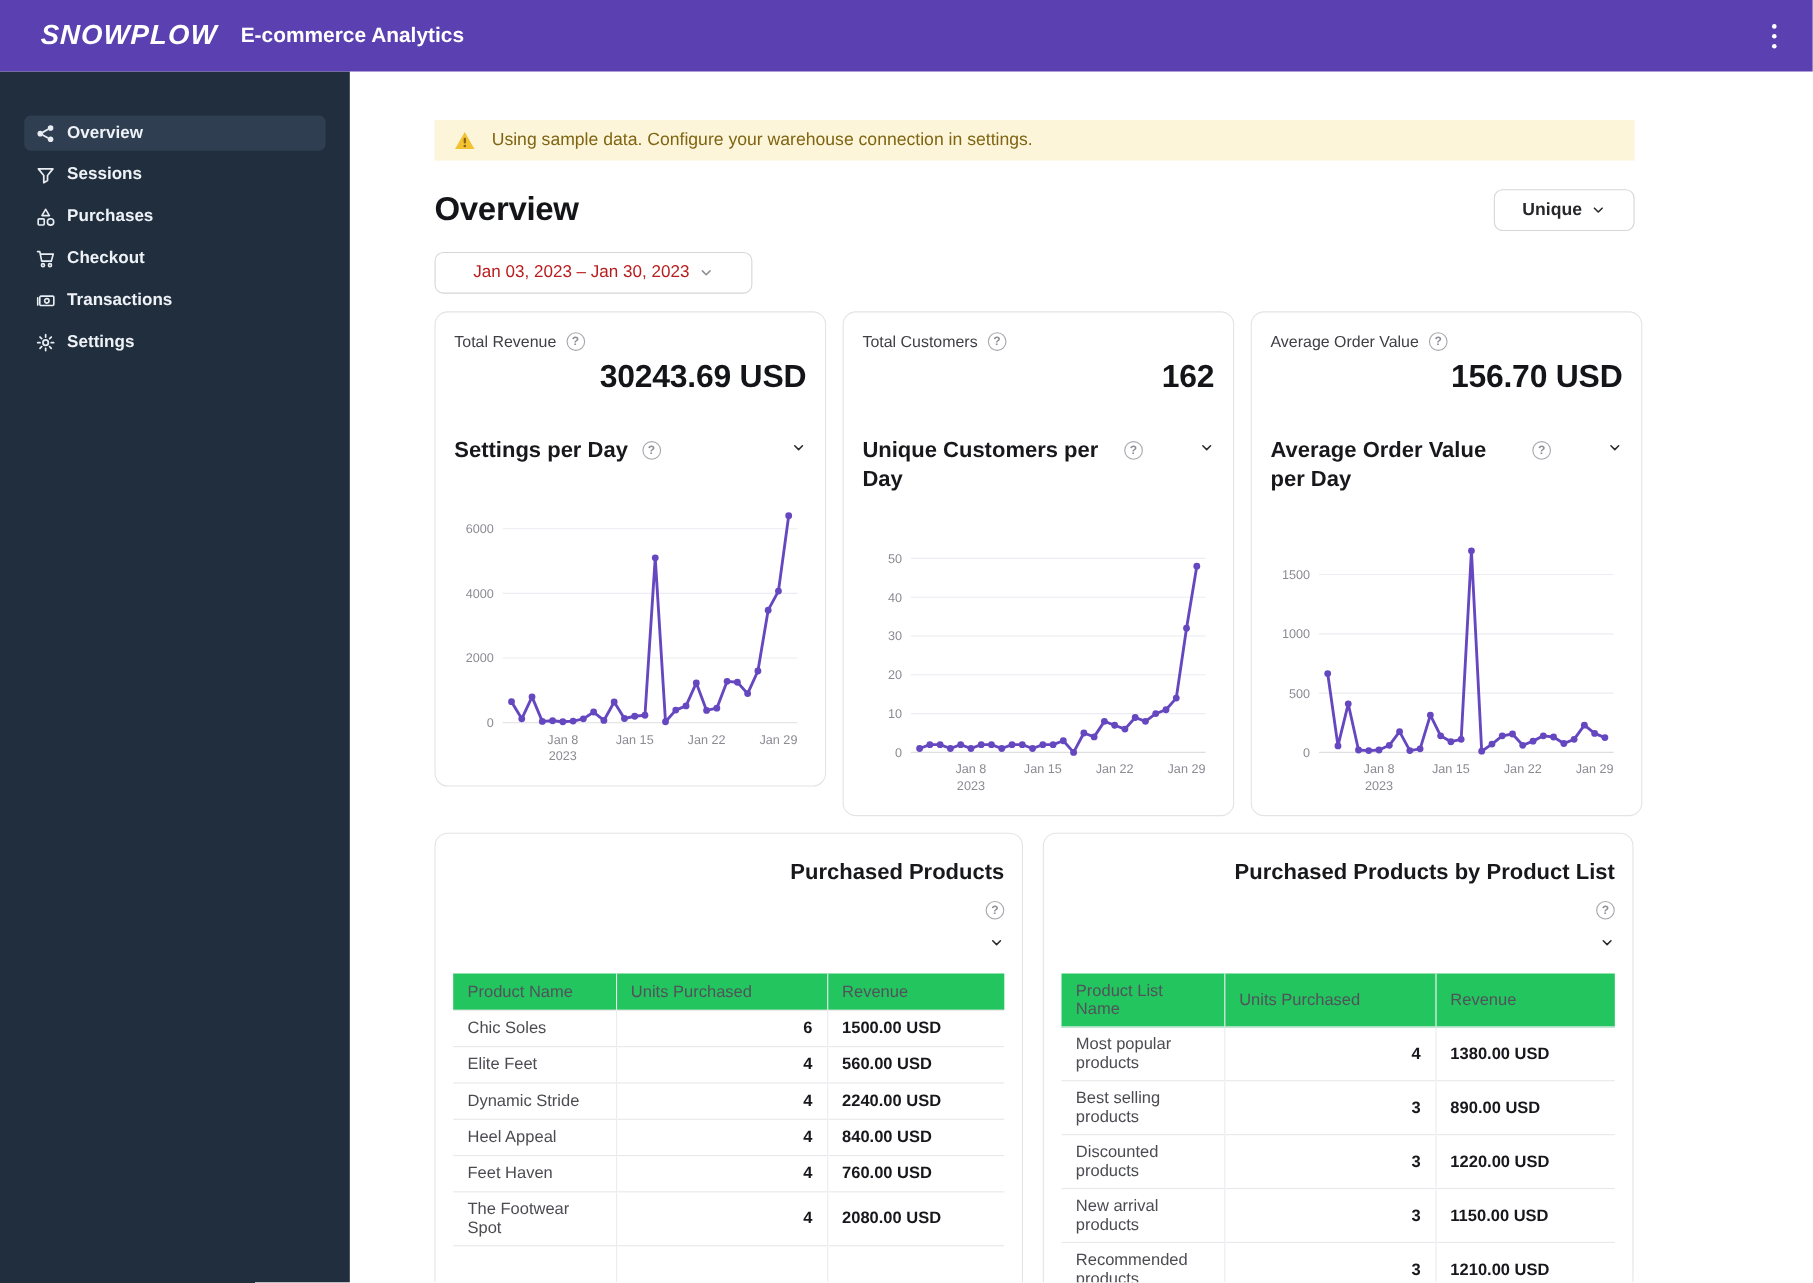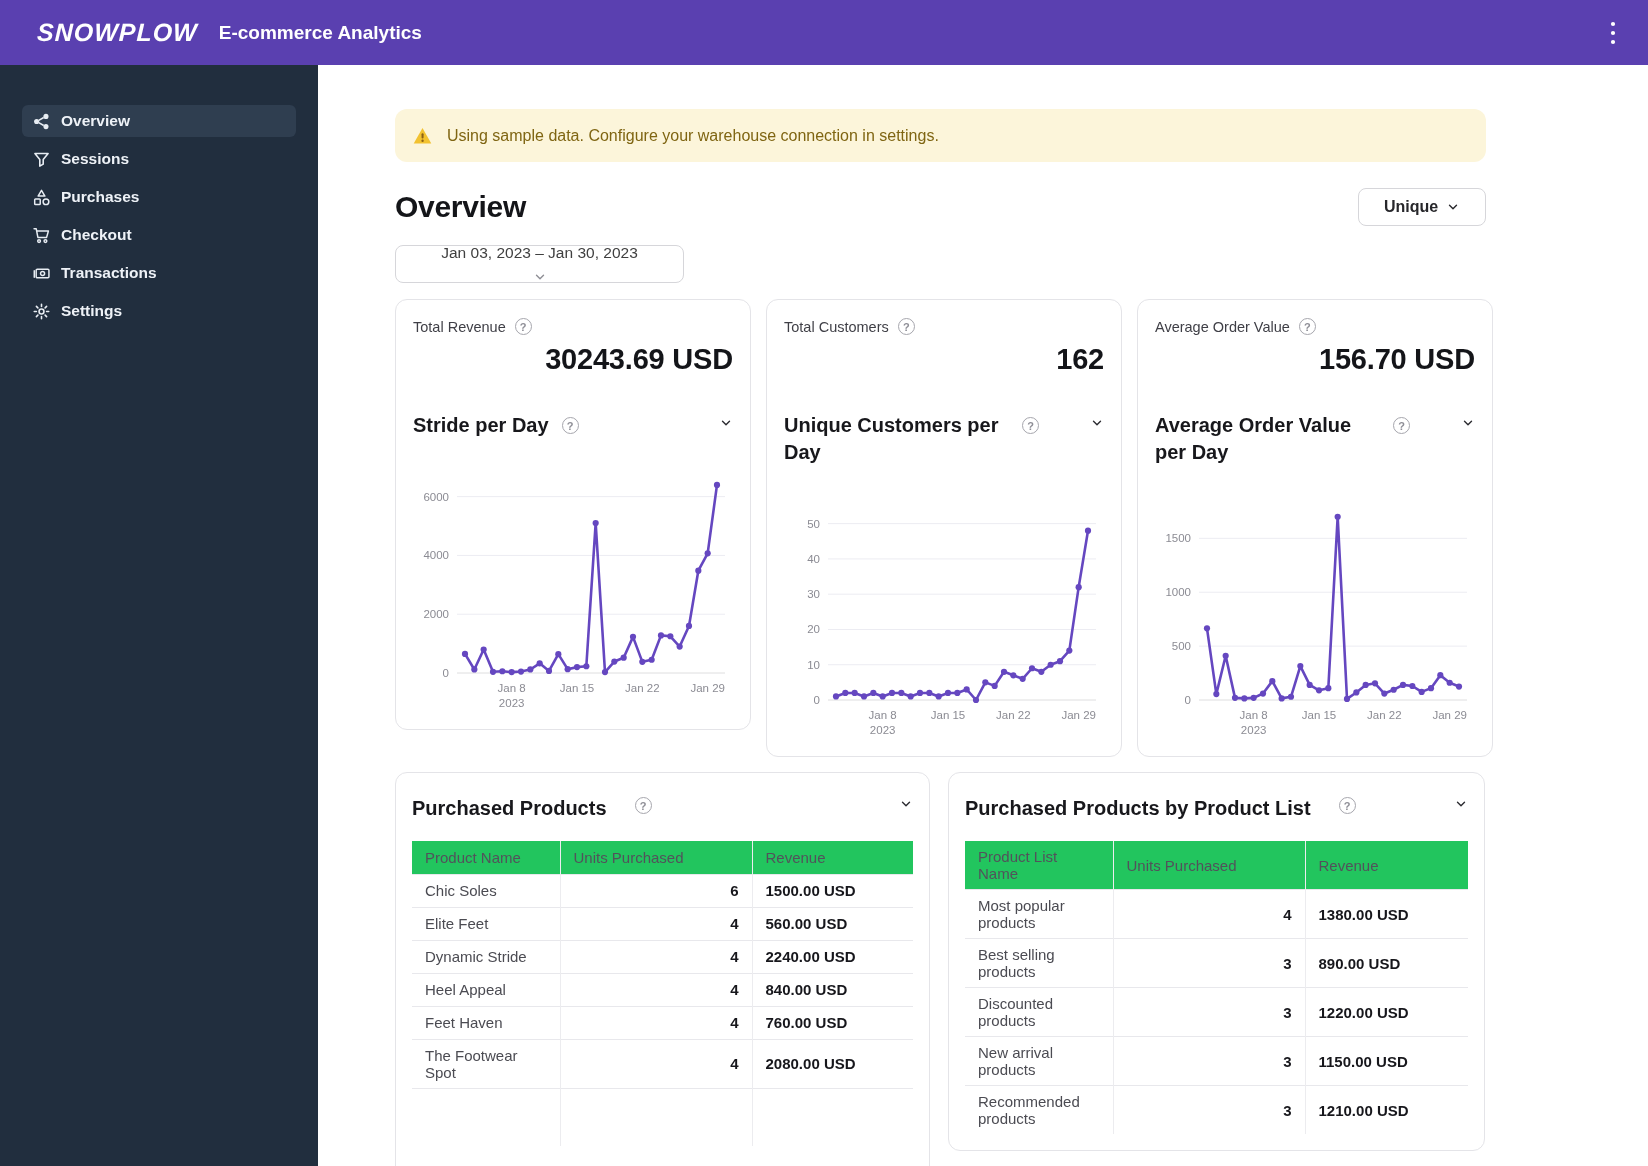"Using sample data. Configure your" .banner { border-radius: 12px -> 0; height: 53px -> 37px }
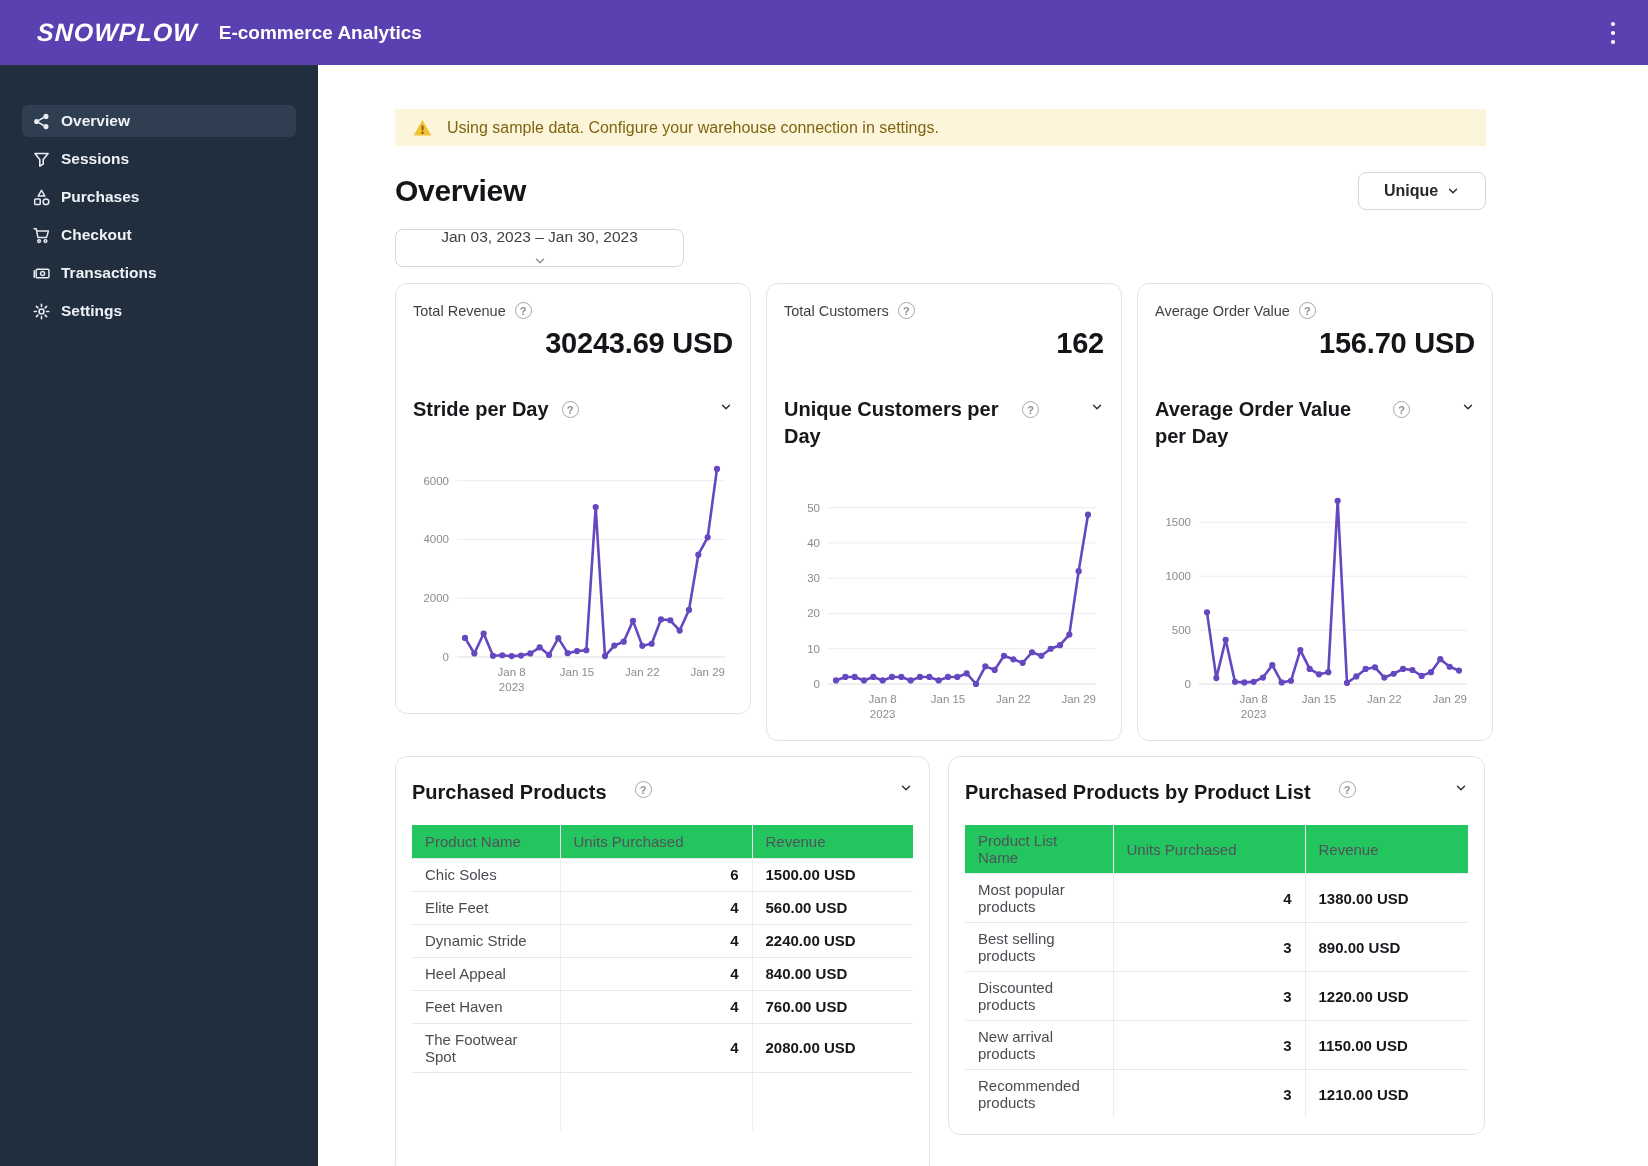"Jan 03, 2023 – Jan" .date-btn { color: #404040 -> #b91c1c; flex-direction: column -> none }
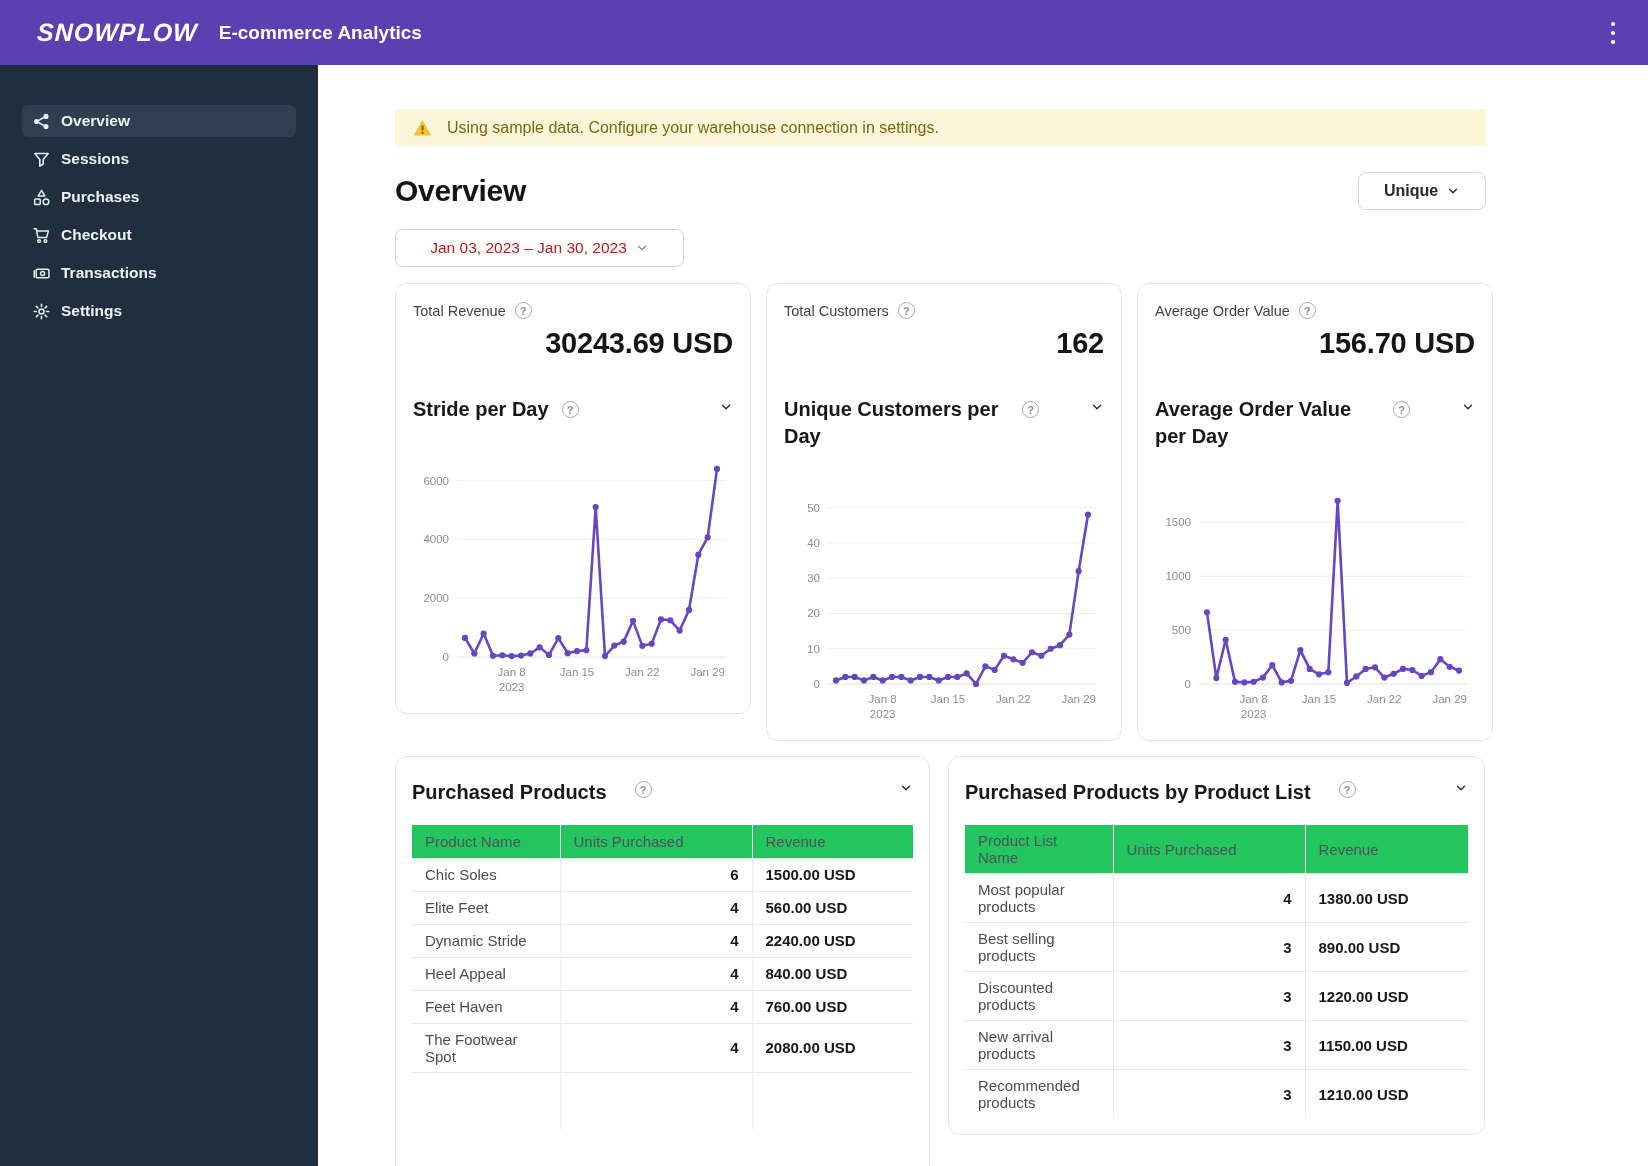"Stride per Day" span.chart-title { text: Stride -> Settings }
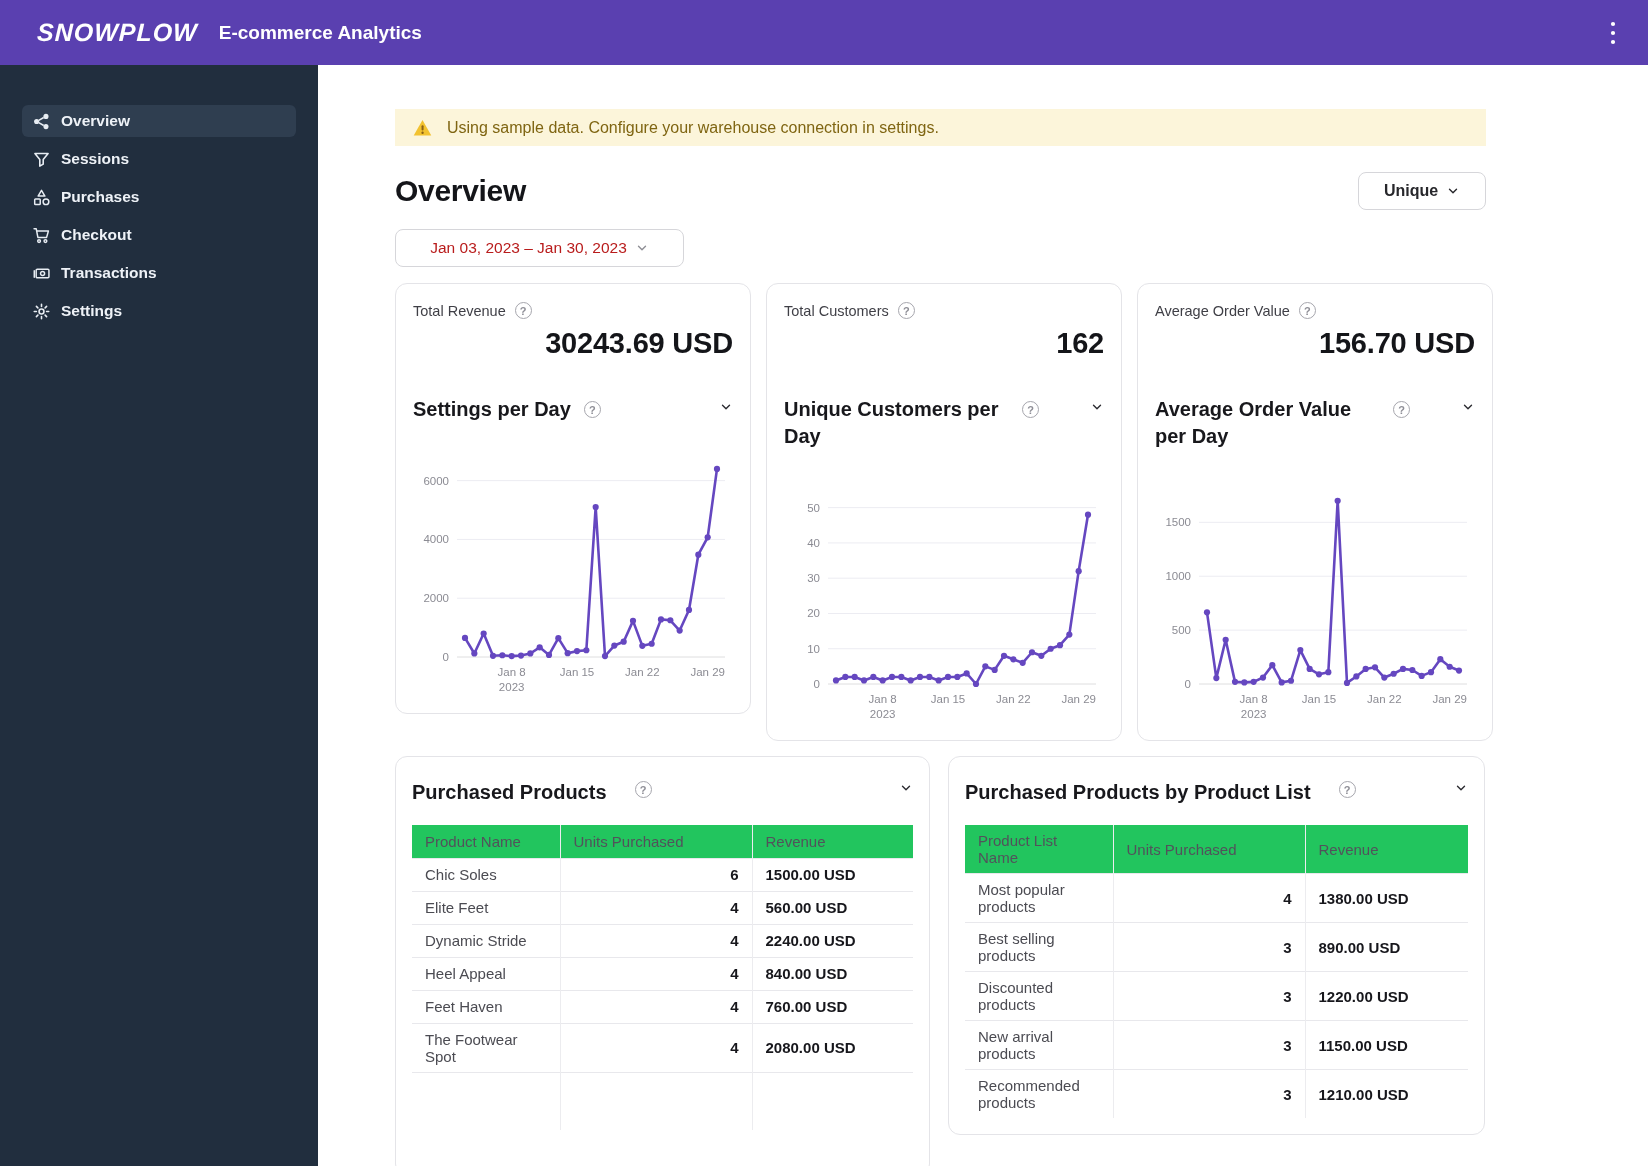"Purchased Products" .table-head { align-items: flex-start -> flex-end; flex-direction: none -> column; gap: 28px -> 14px }
